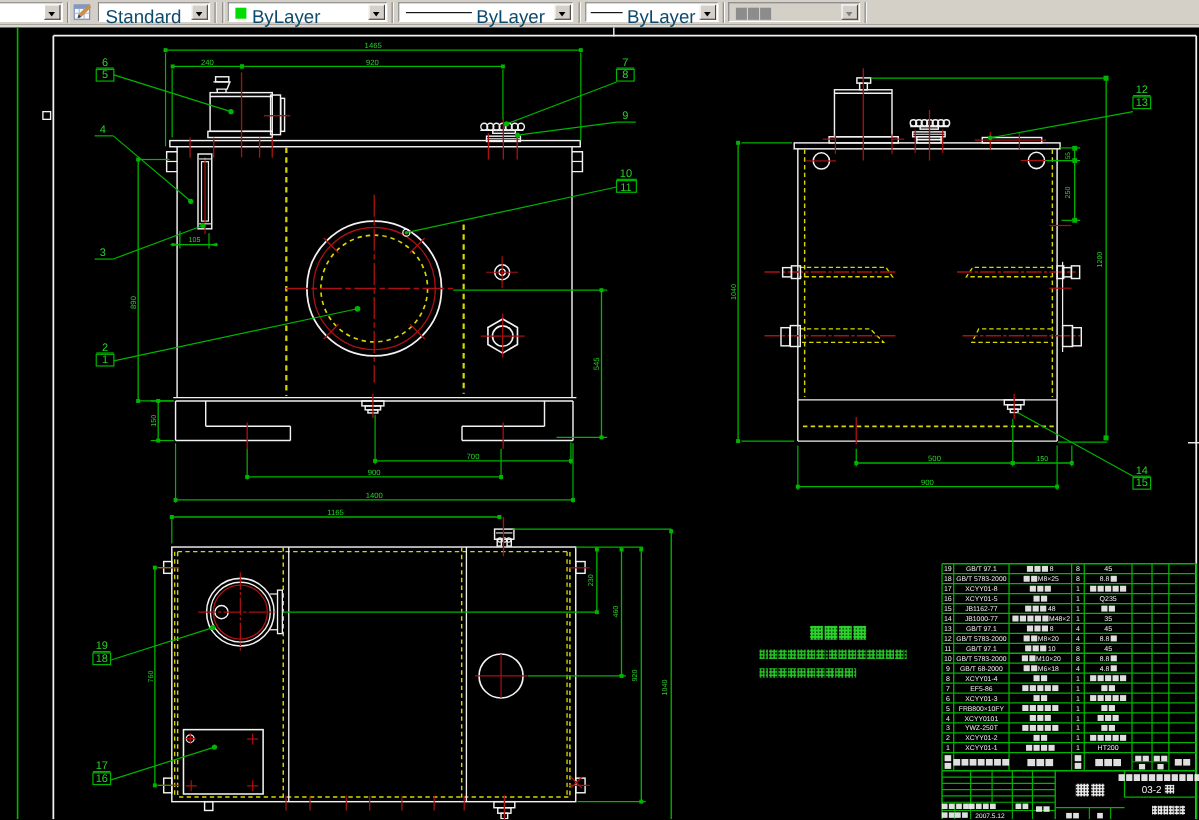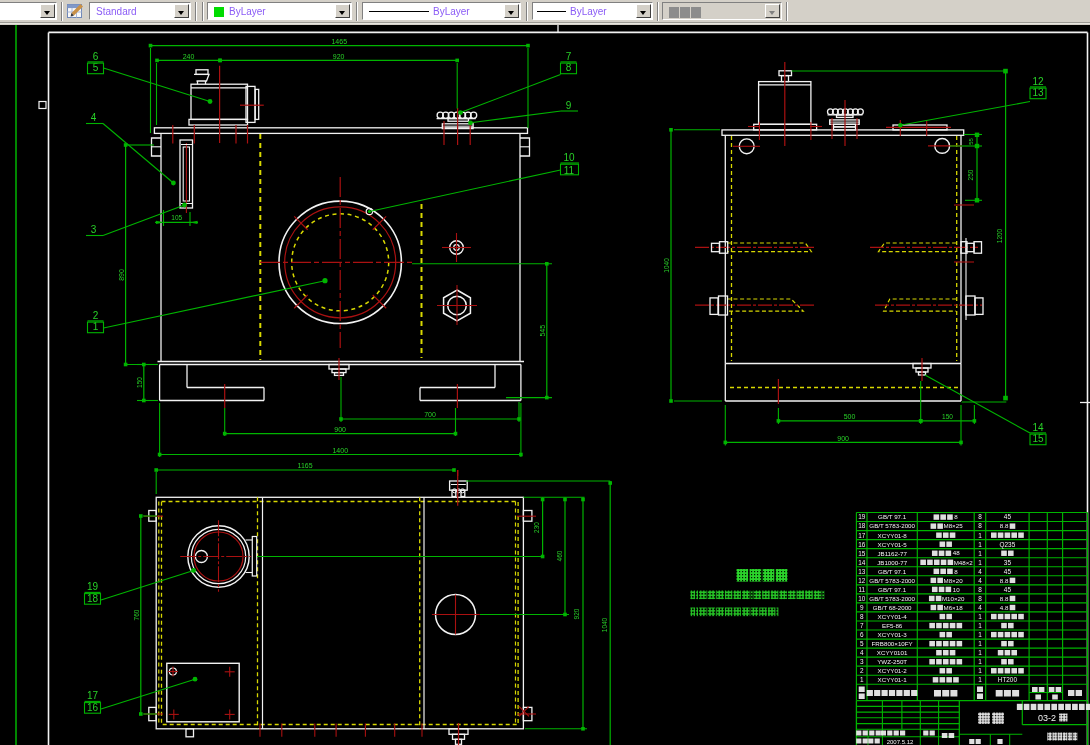"Standard" .ct { color: #8b5cf6 -> #0c4a6e; font-size: 10px -> 17px }
